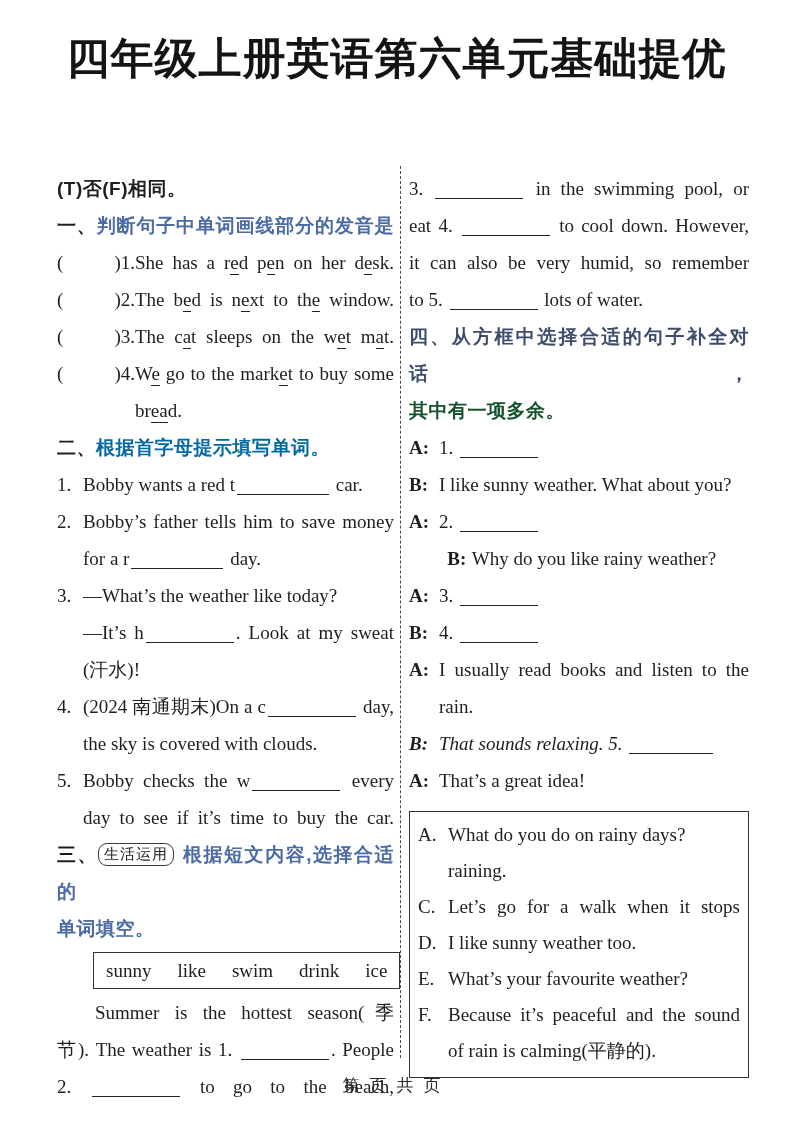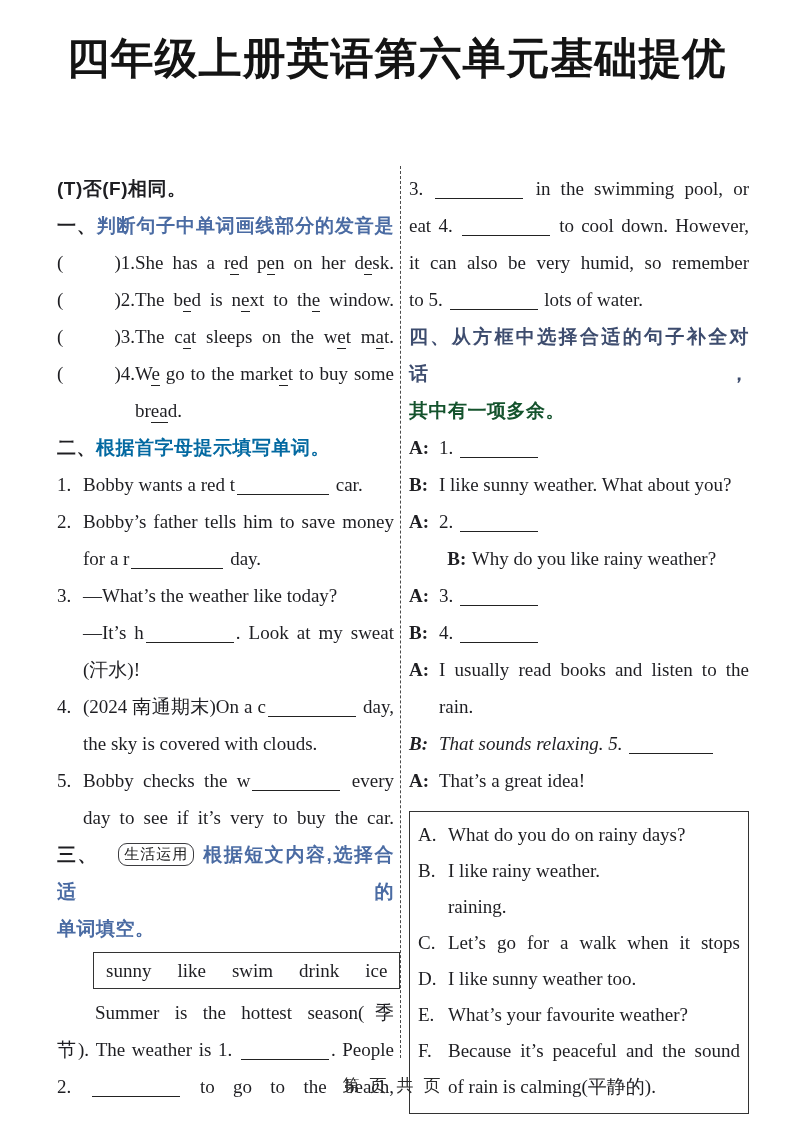"day to see if it’s" div.line { text: very -> time }
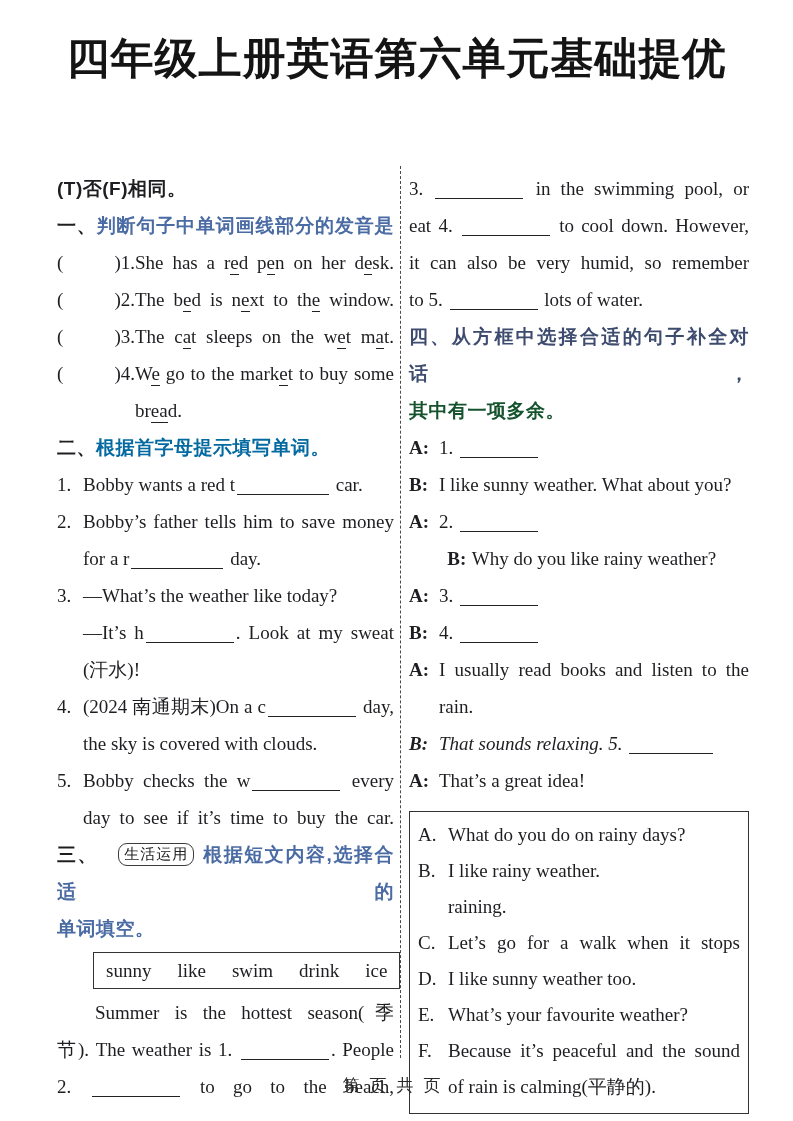"生活运用" .badge { margin-left: 20px -> none }
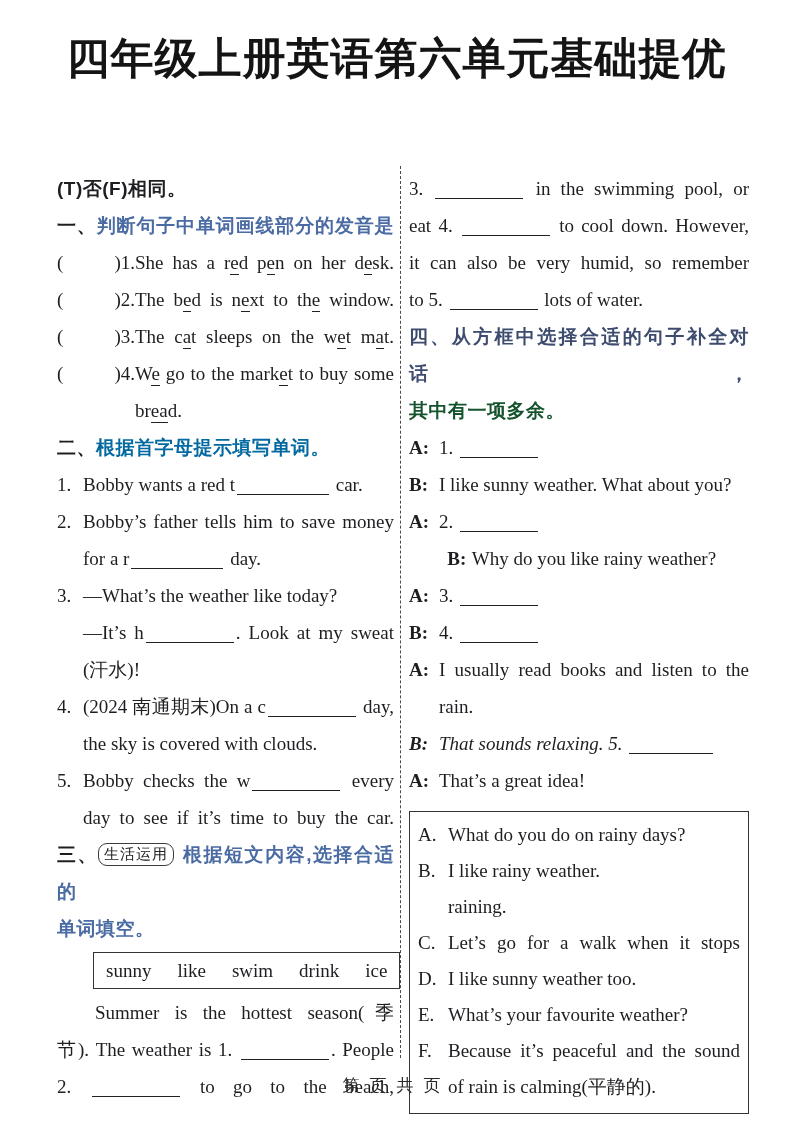"B. I like rainy weather." div.block { html: <div> <div><span>B.</span>I like rainy weather.</div> </div> -> none }
